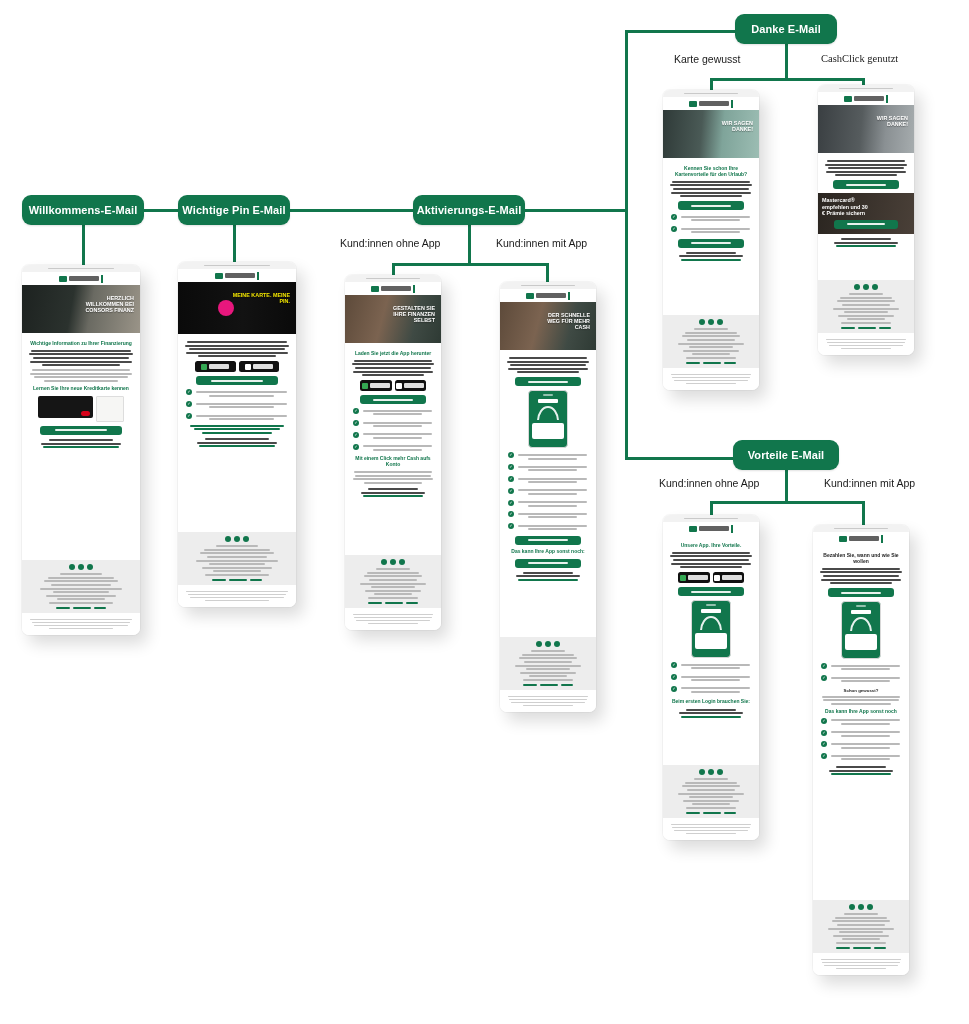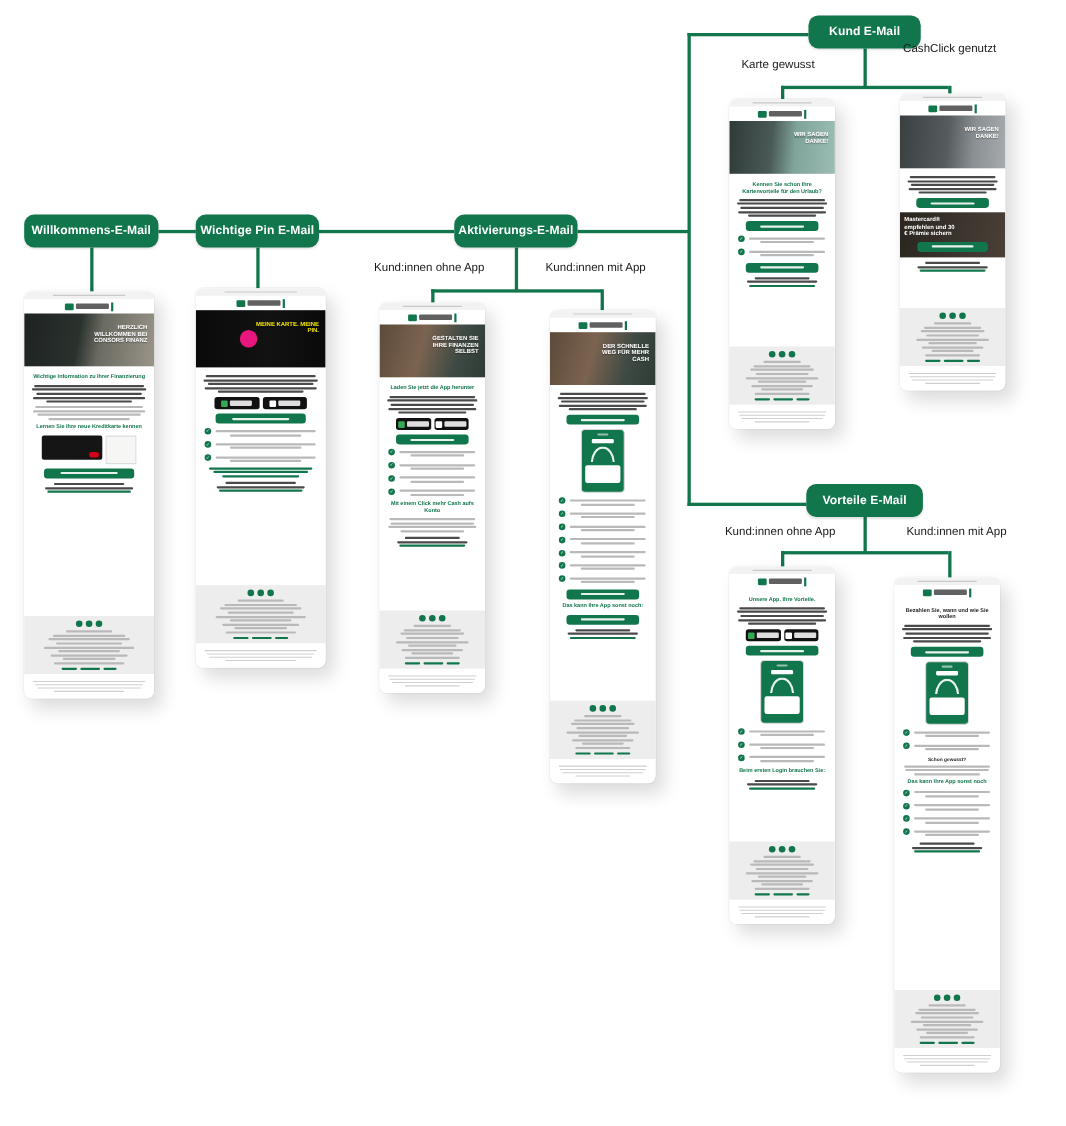"Kund E-Mail" span { text: Kund -> Danke }
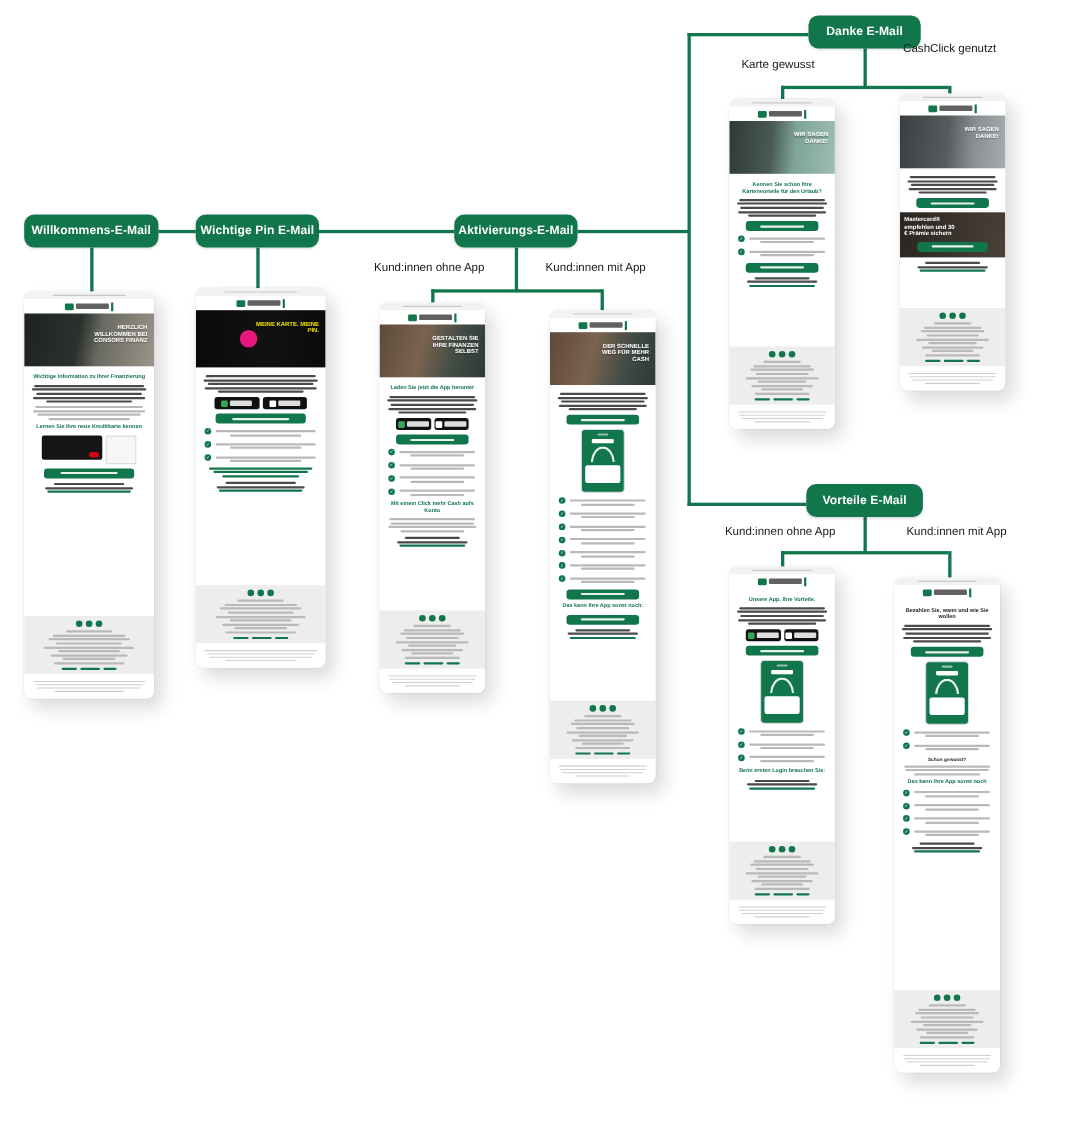"CashClick genutzt" div.blabel { font-family: none -> Liberation Serif, serif; top: 38px -> 53px }
